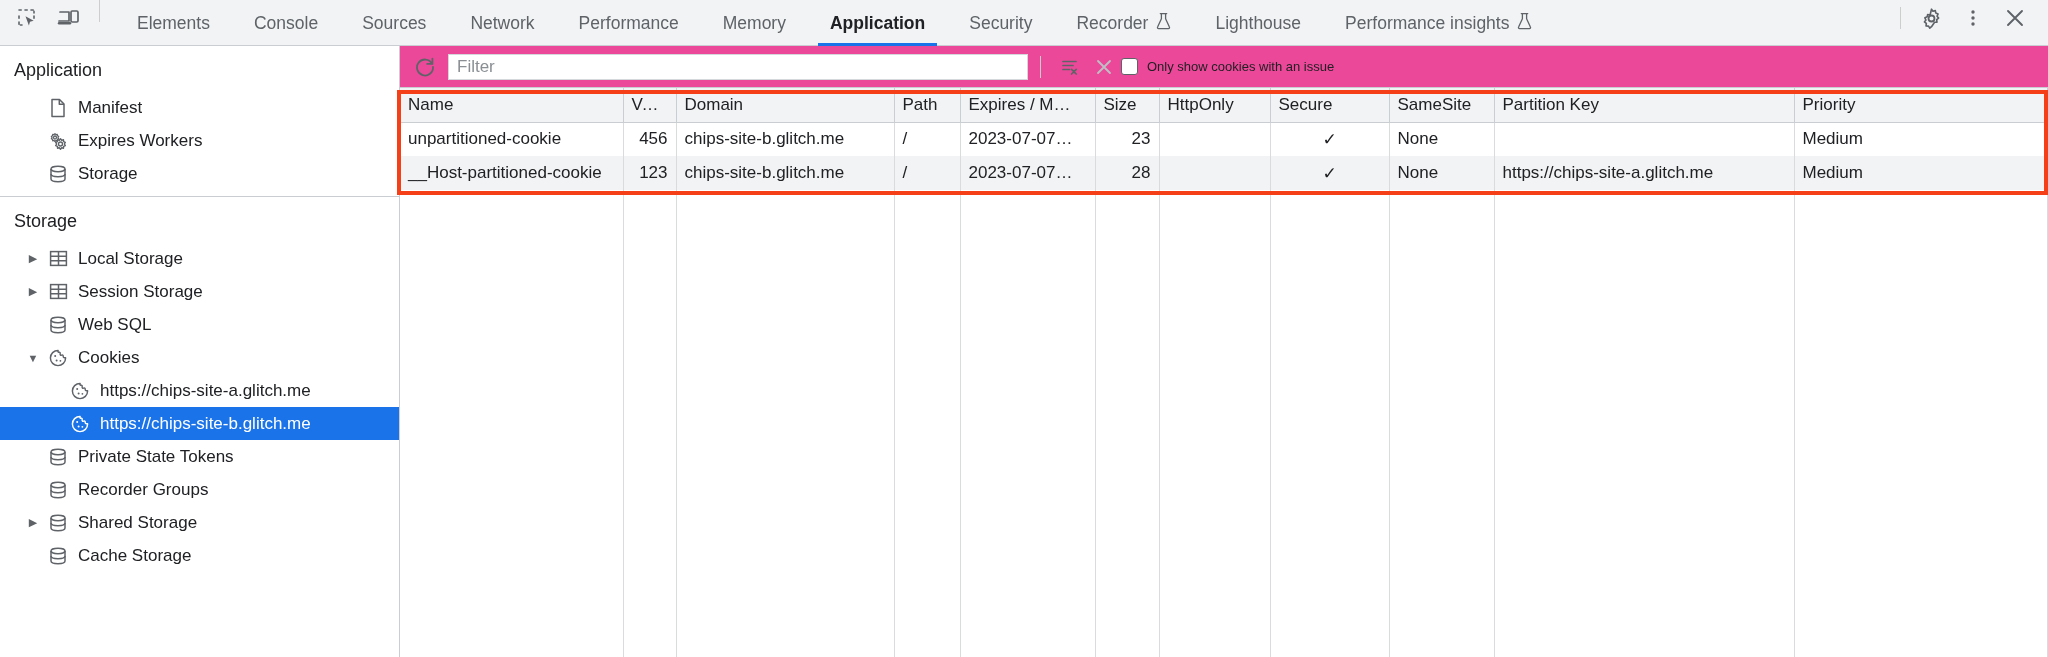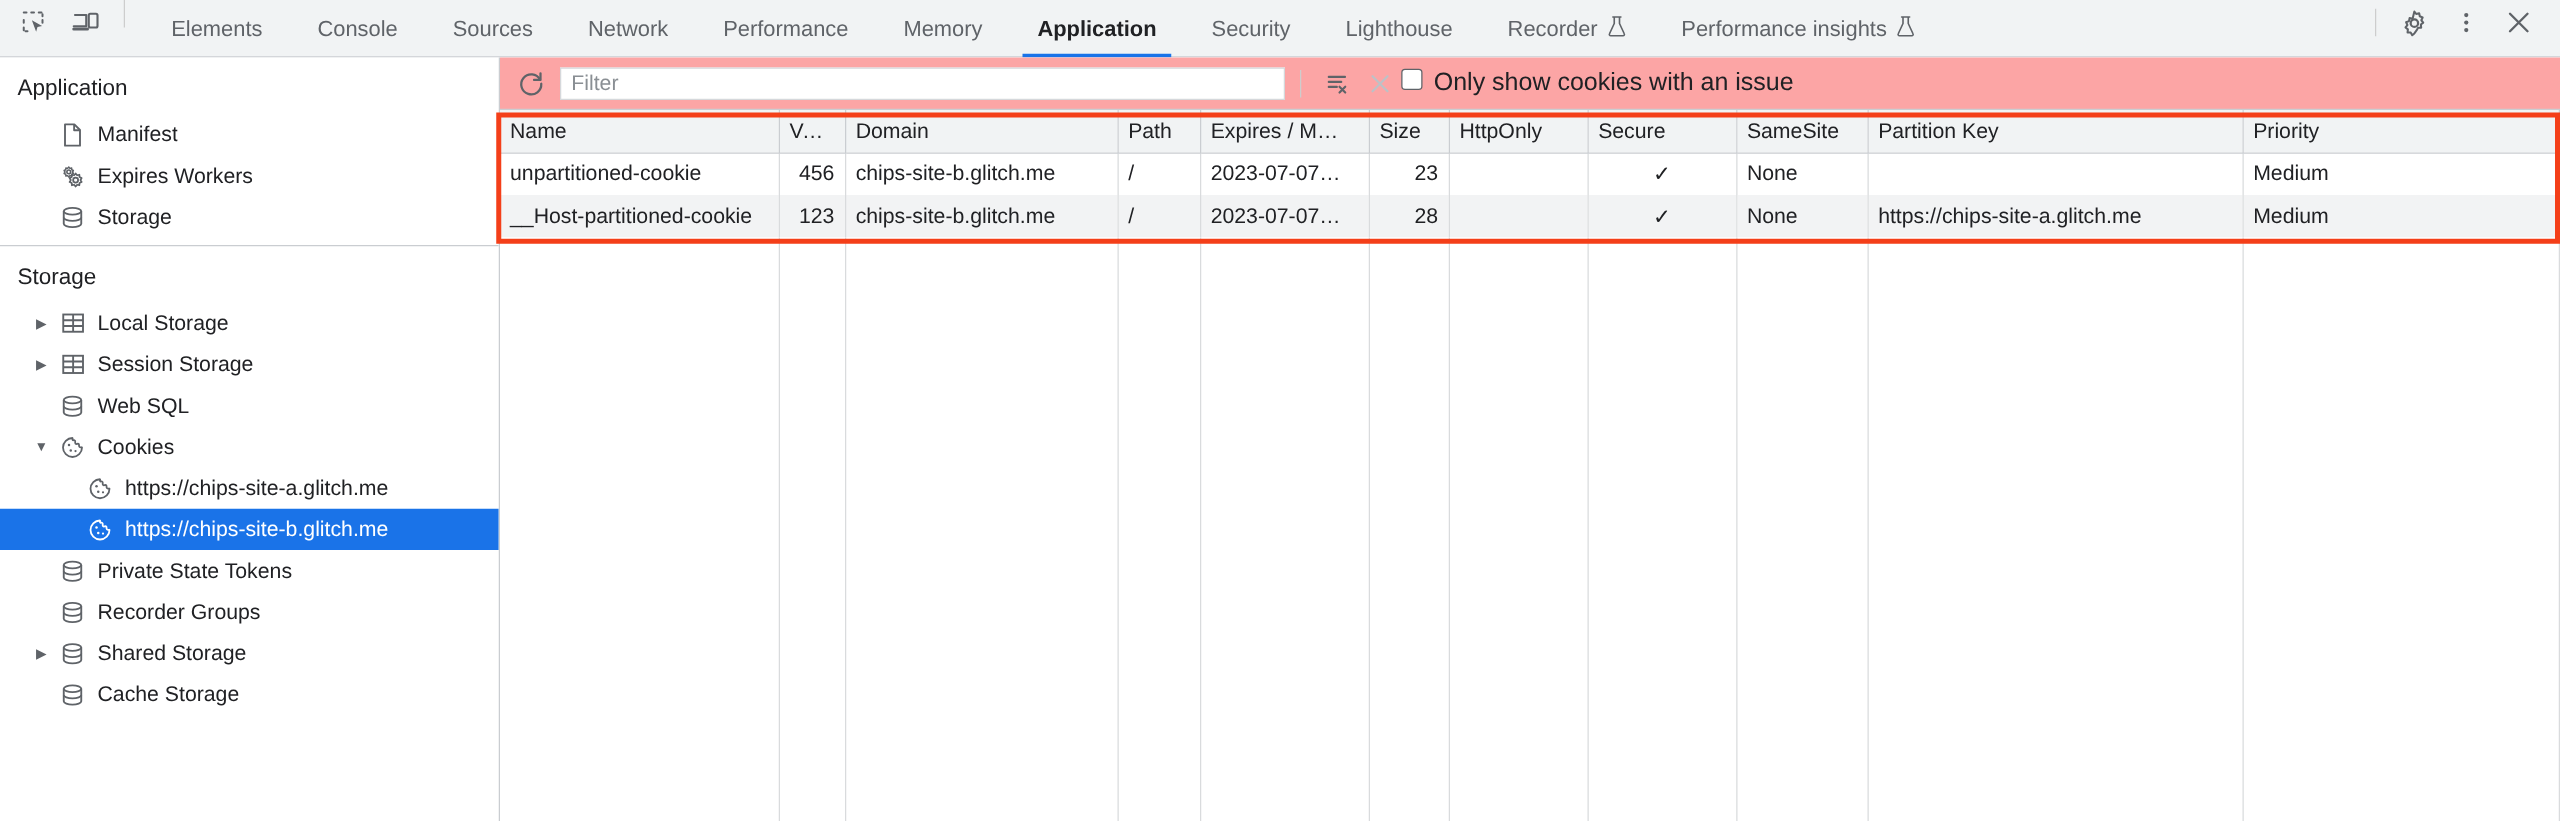"Lighthouse" div.tab { order: before "Recorder" -> after "Recorder" }
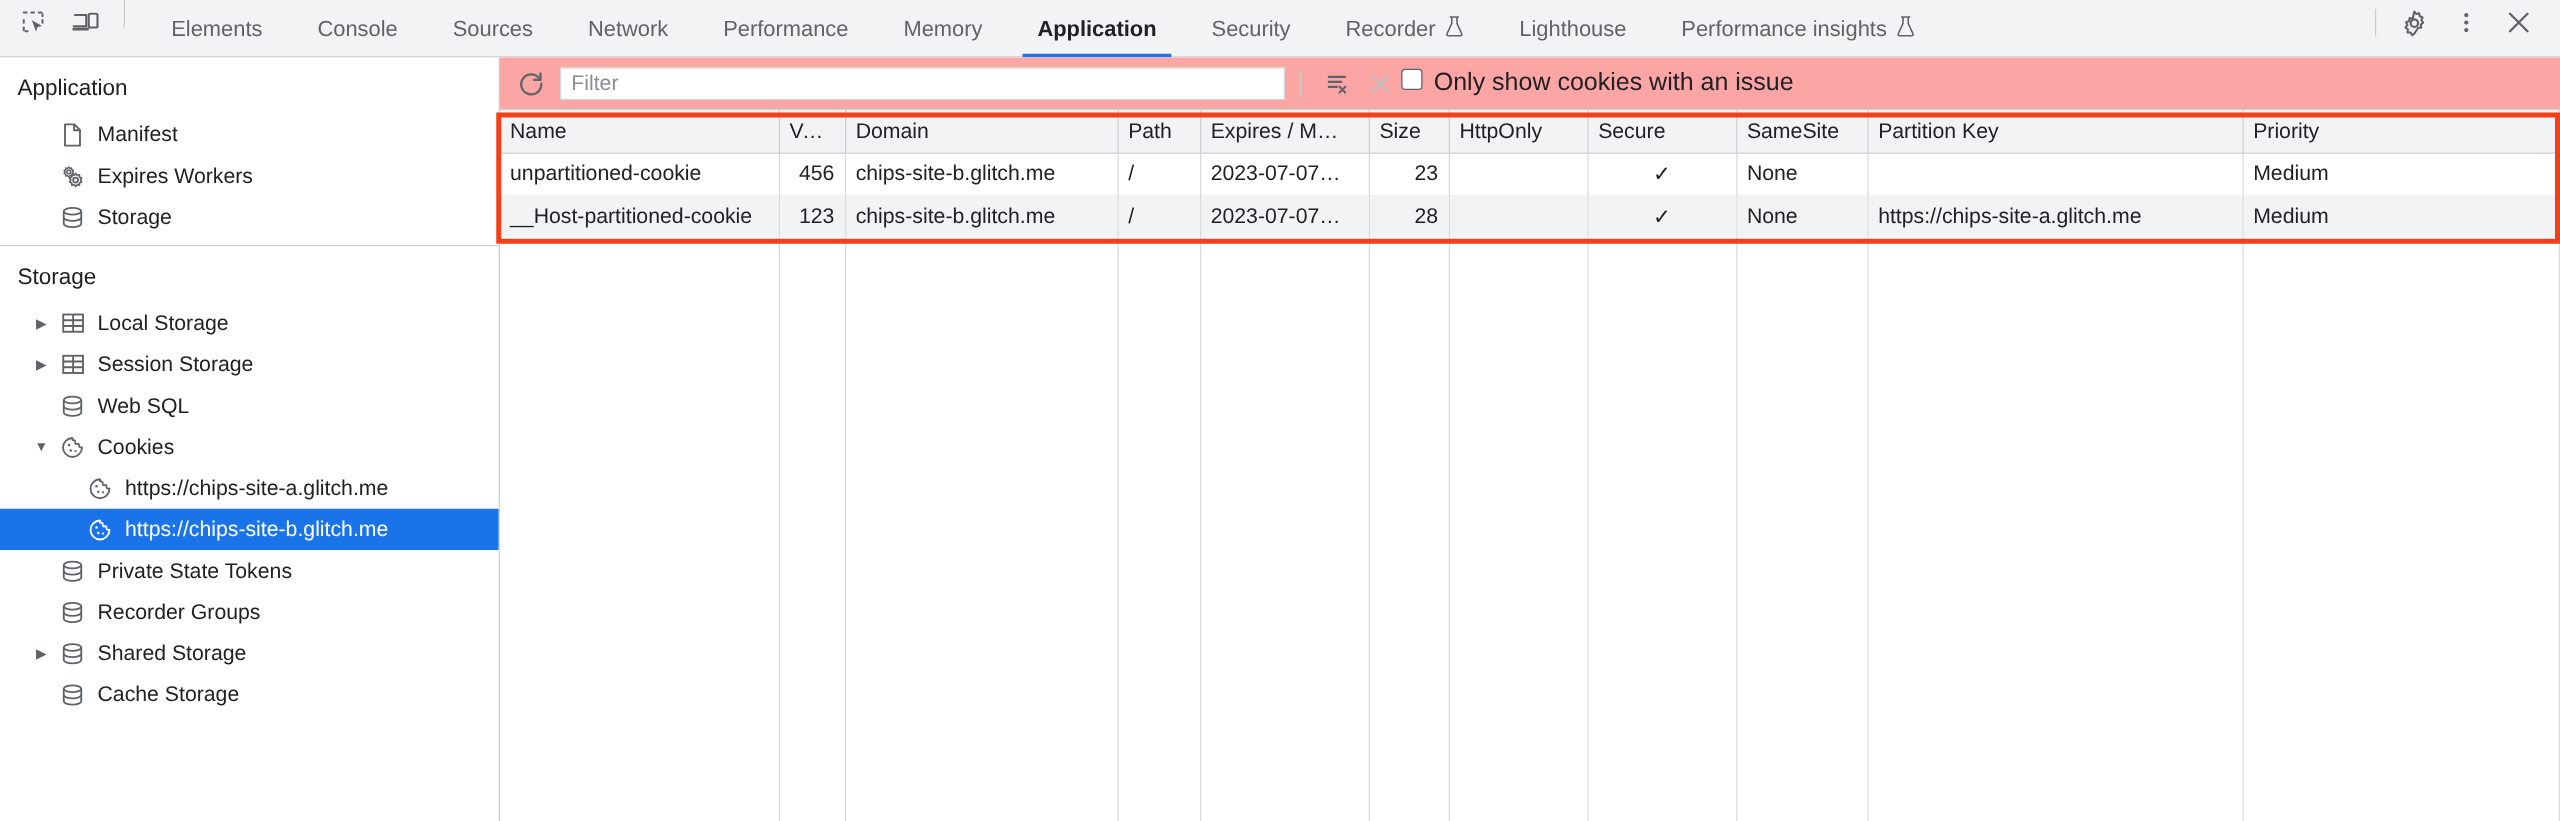"Filter" .filterbar { background: #fca5a5 -> #ec4899 }
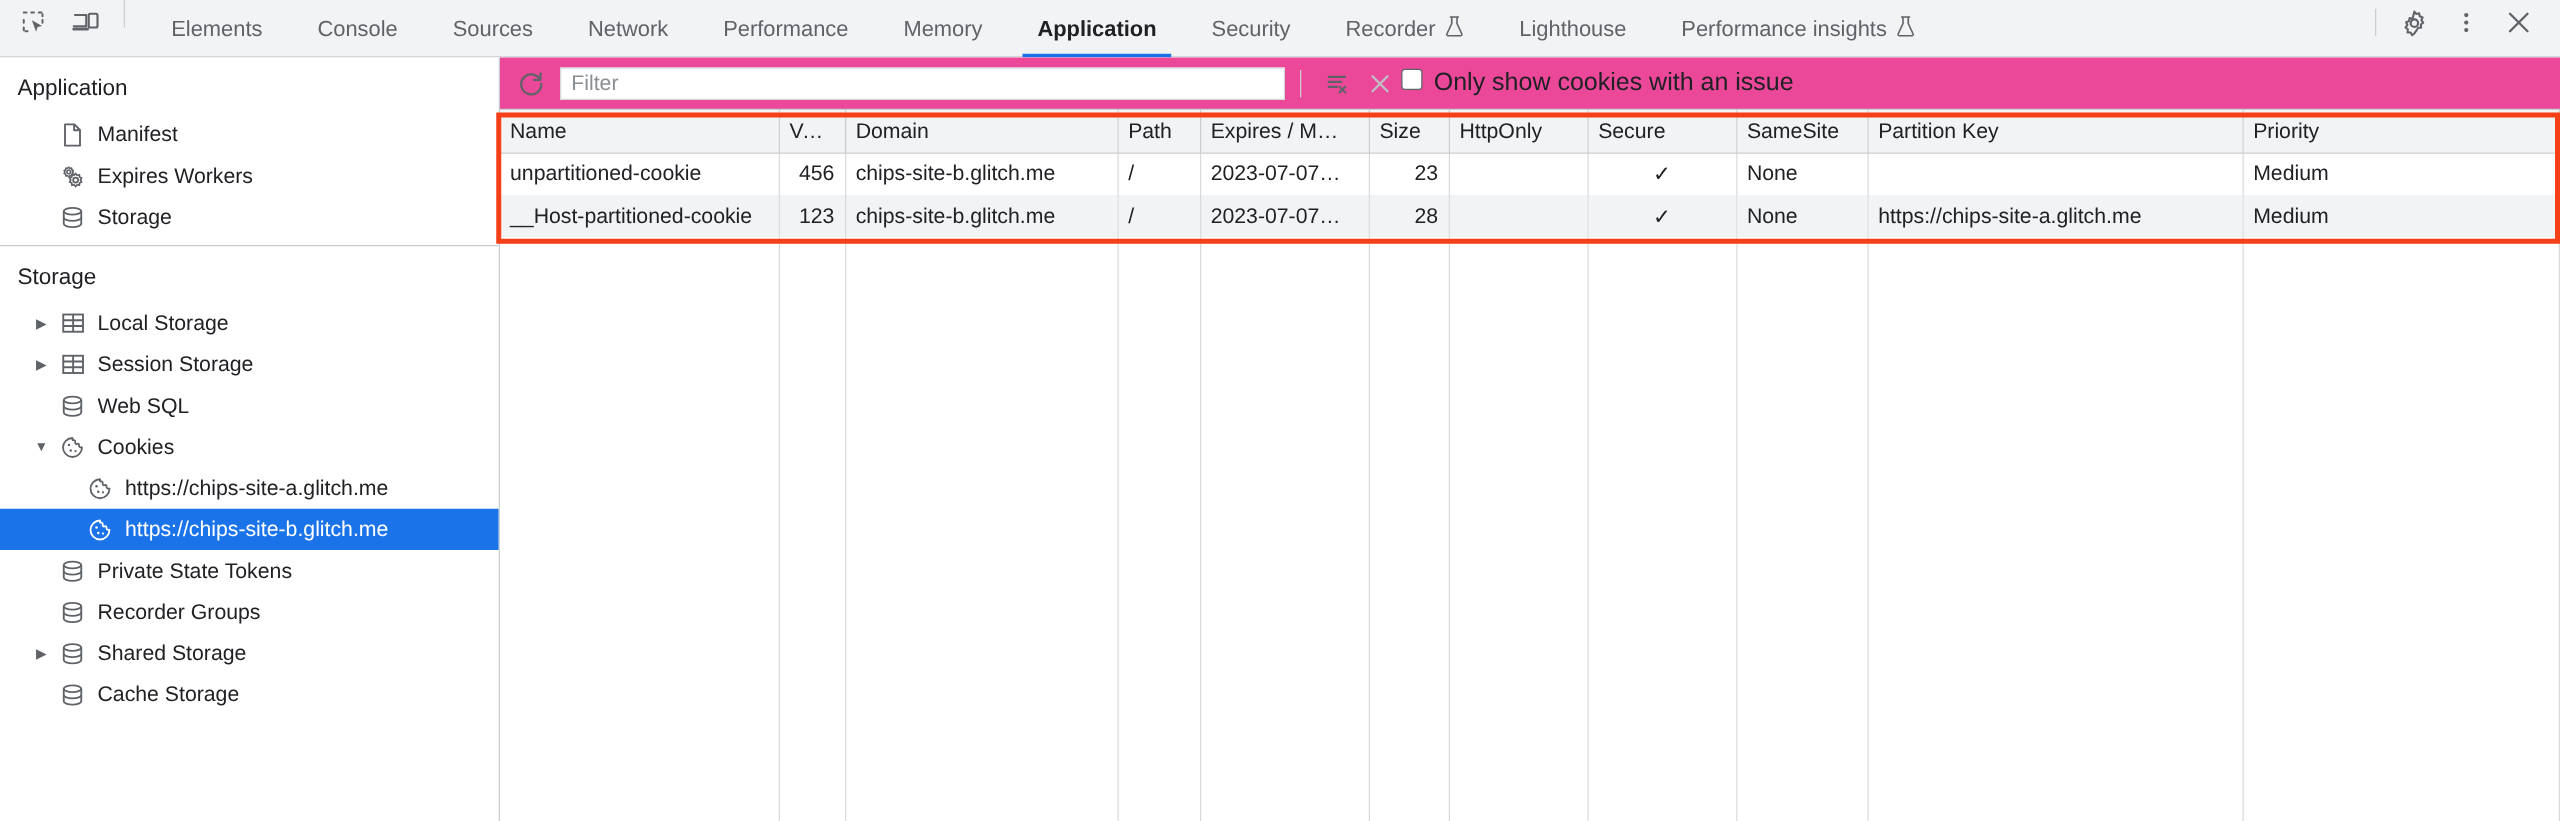"Only show cookies with an" .fb-check-wrap { align-items: none -> center; font-size: 20px -> 13px }
